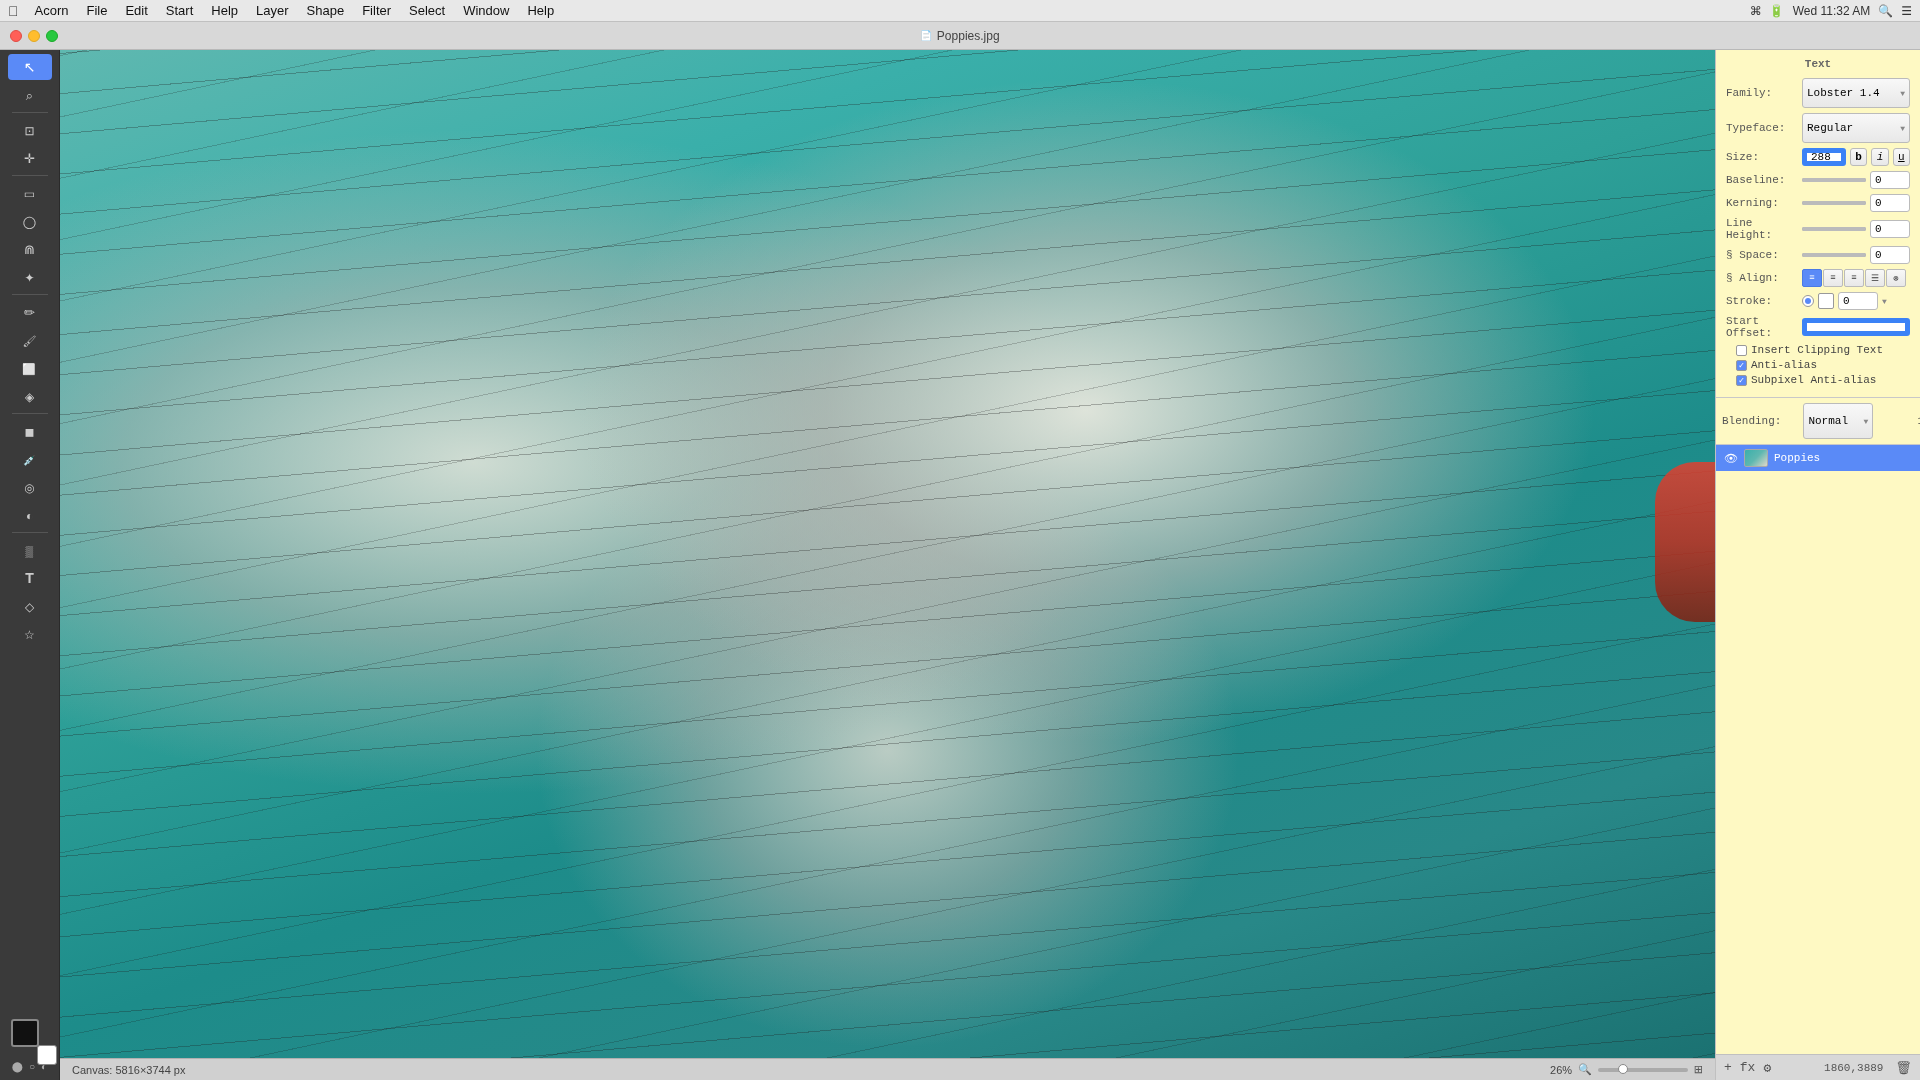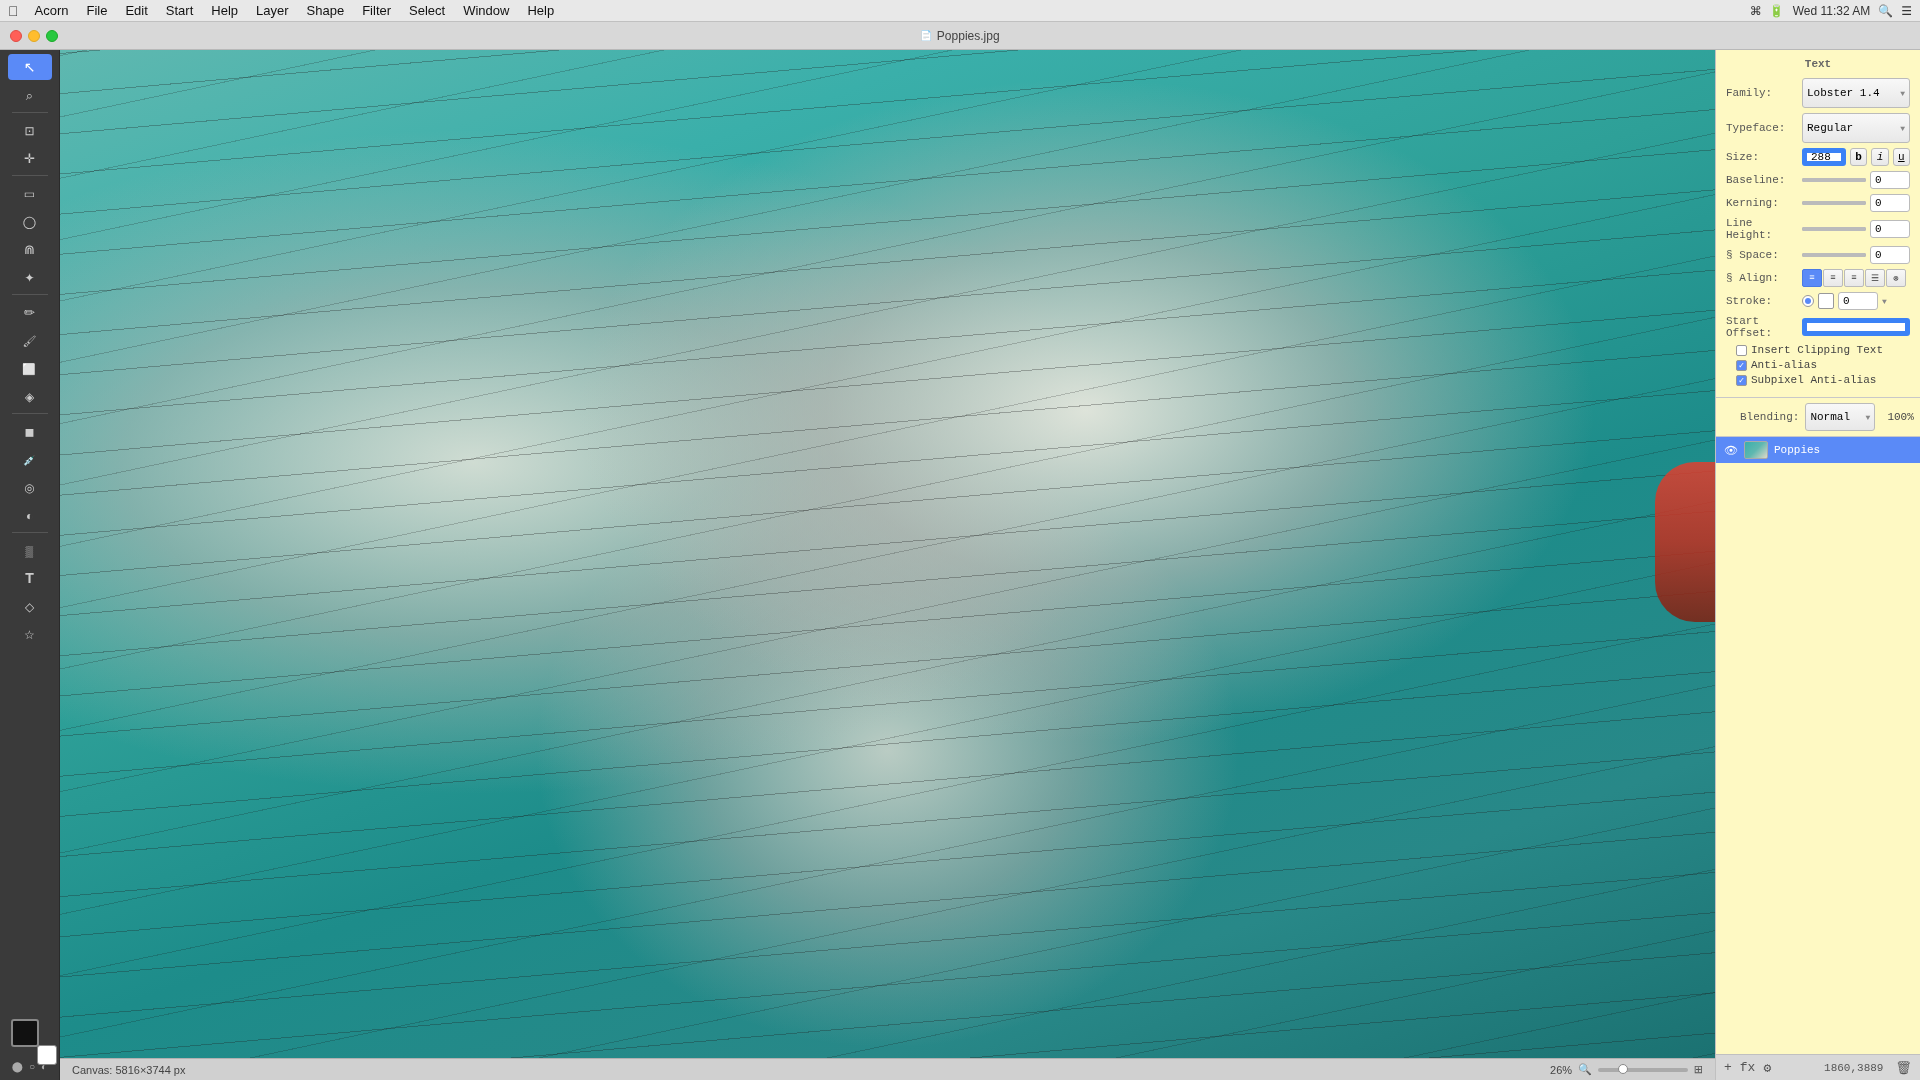"Blending:" #blending-row { gap: 6px -> 22px; padding: 5px 24px -> 5px 6px }
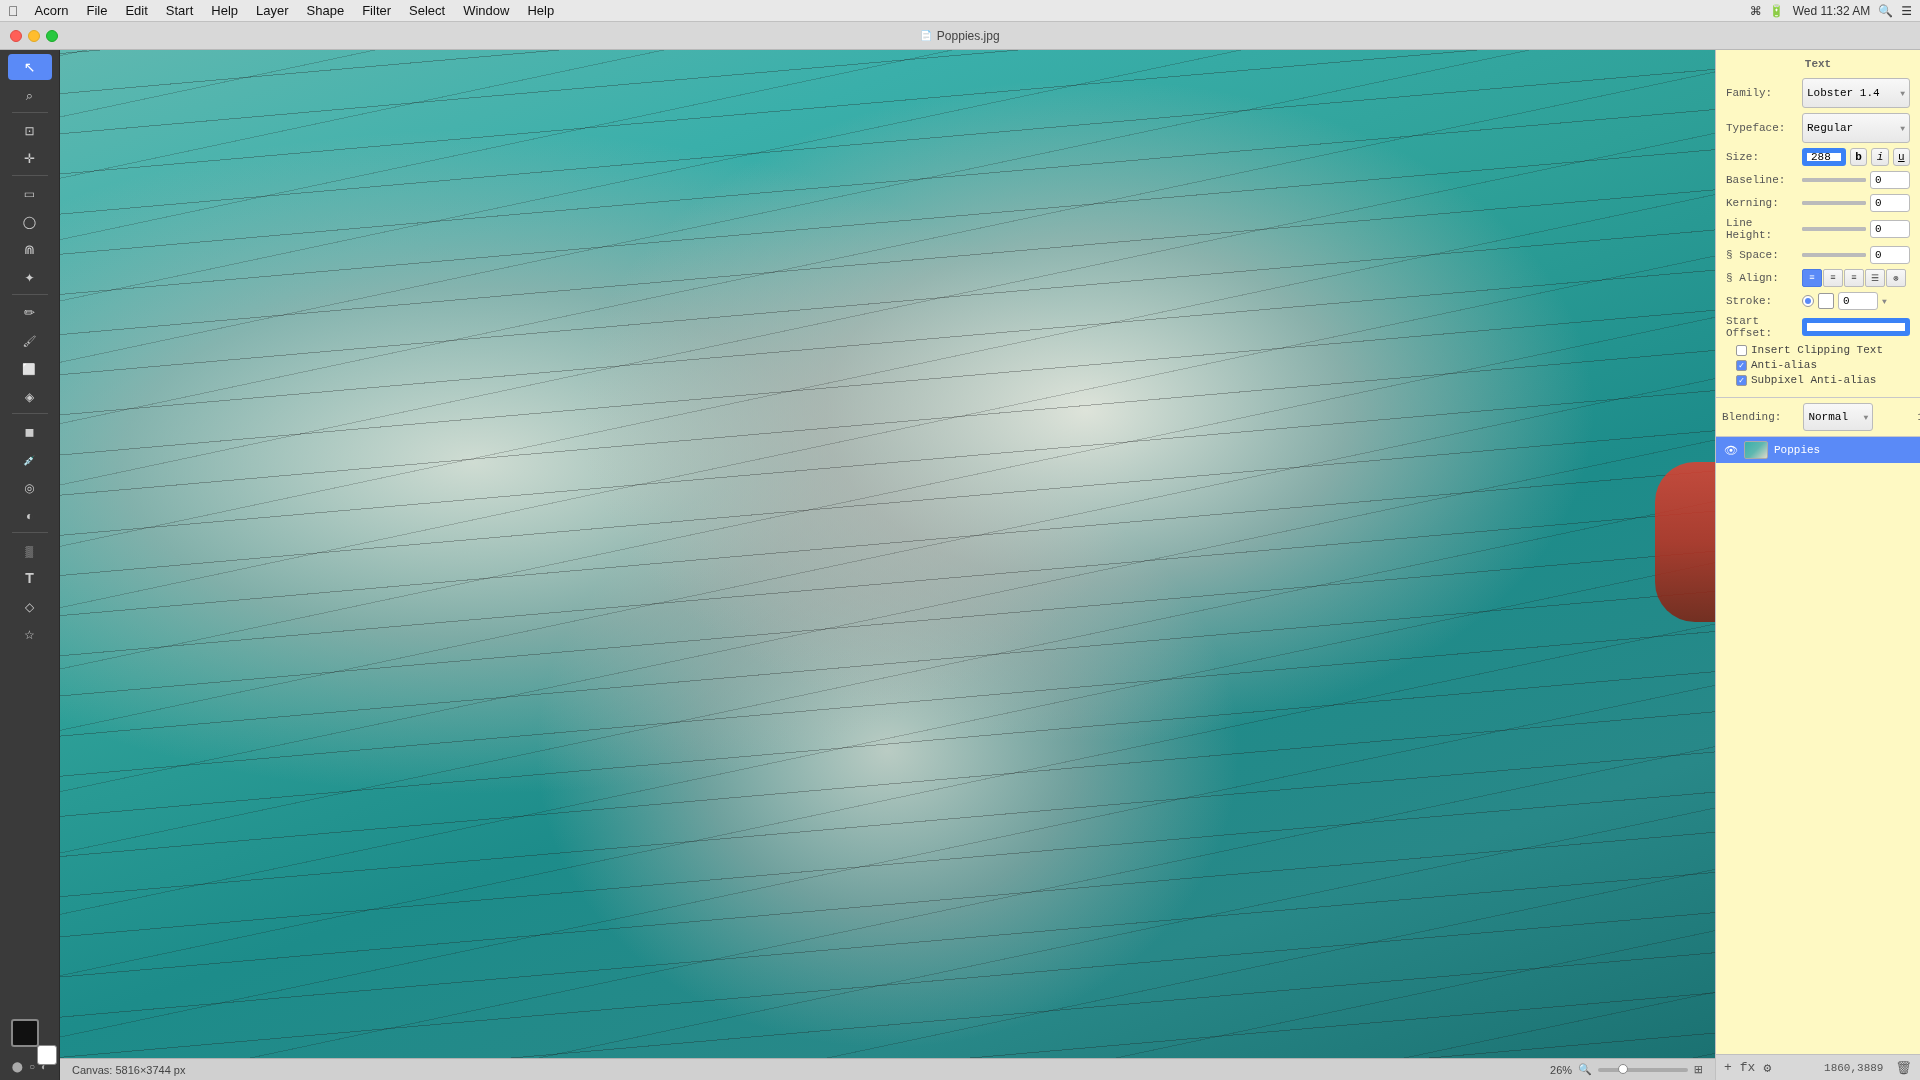"Normal" .blend-select { height: 28px -> 36px }
